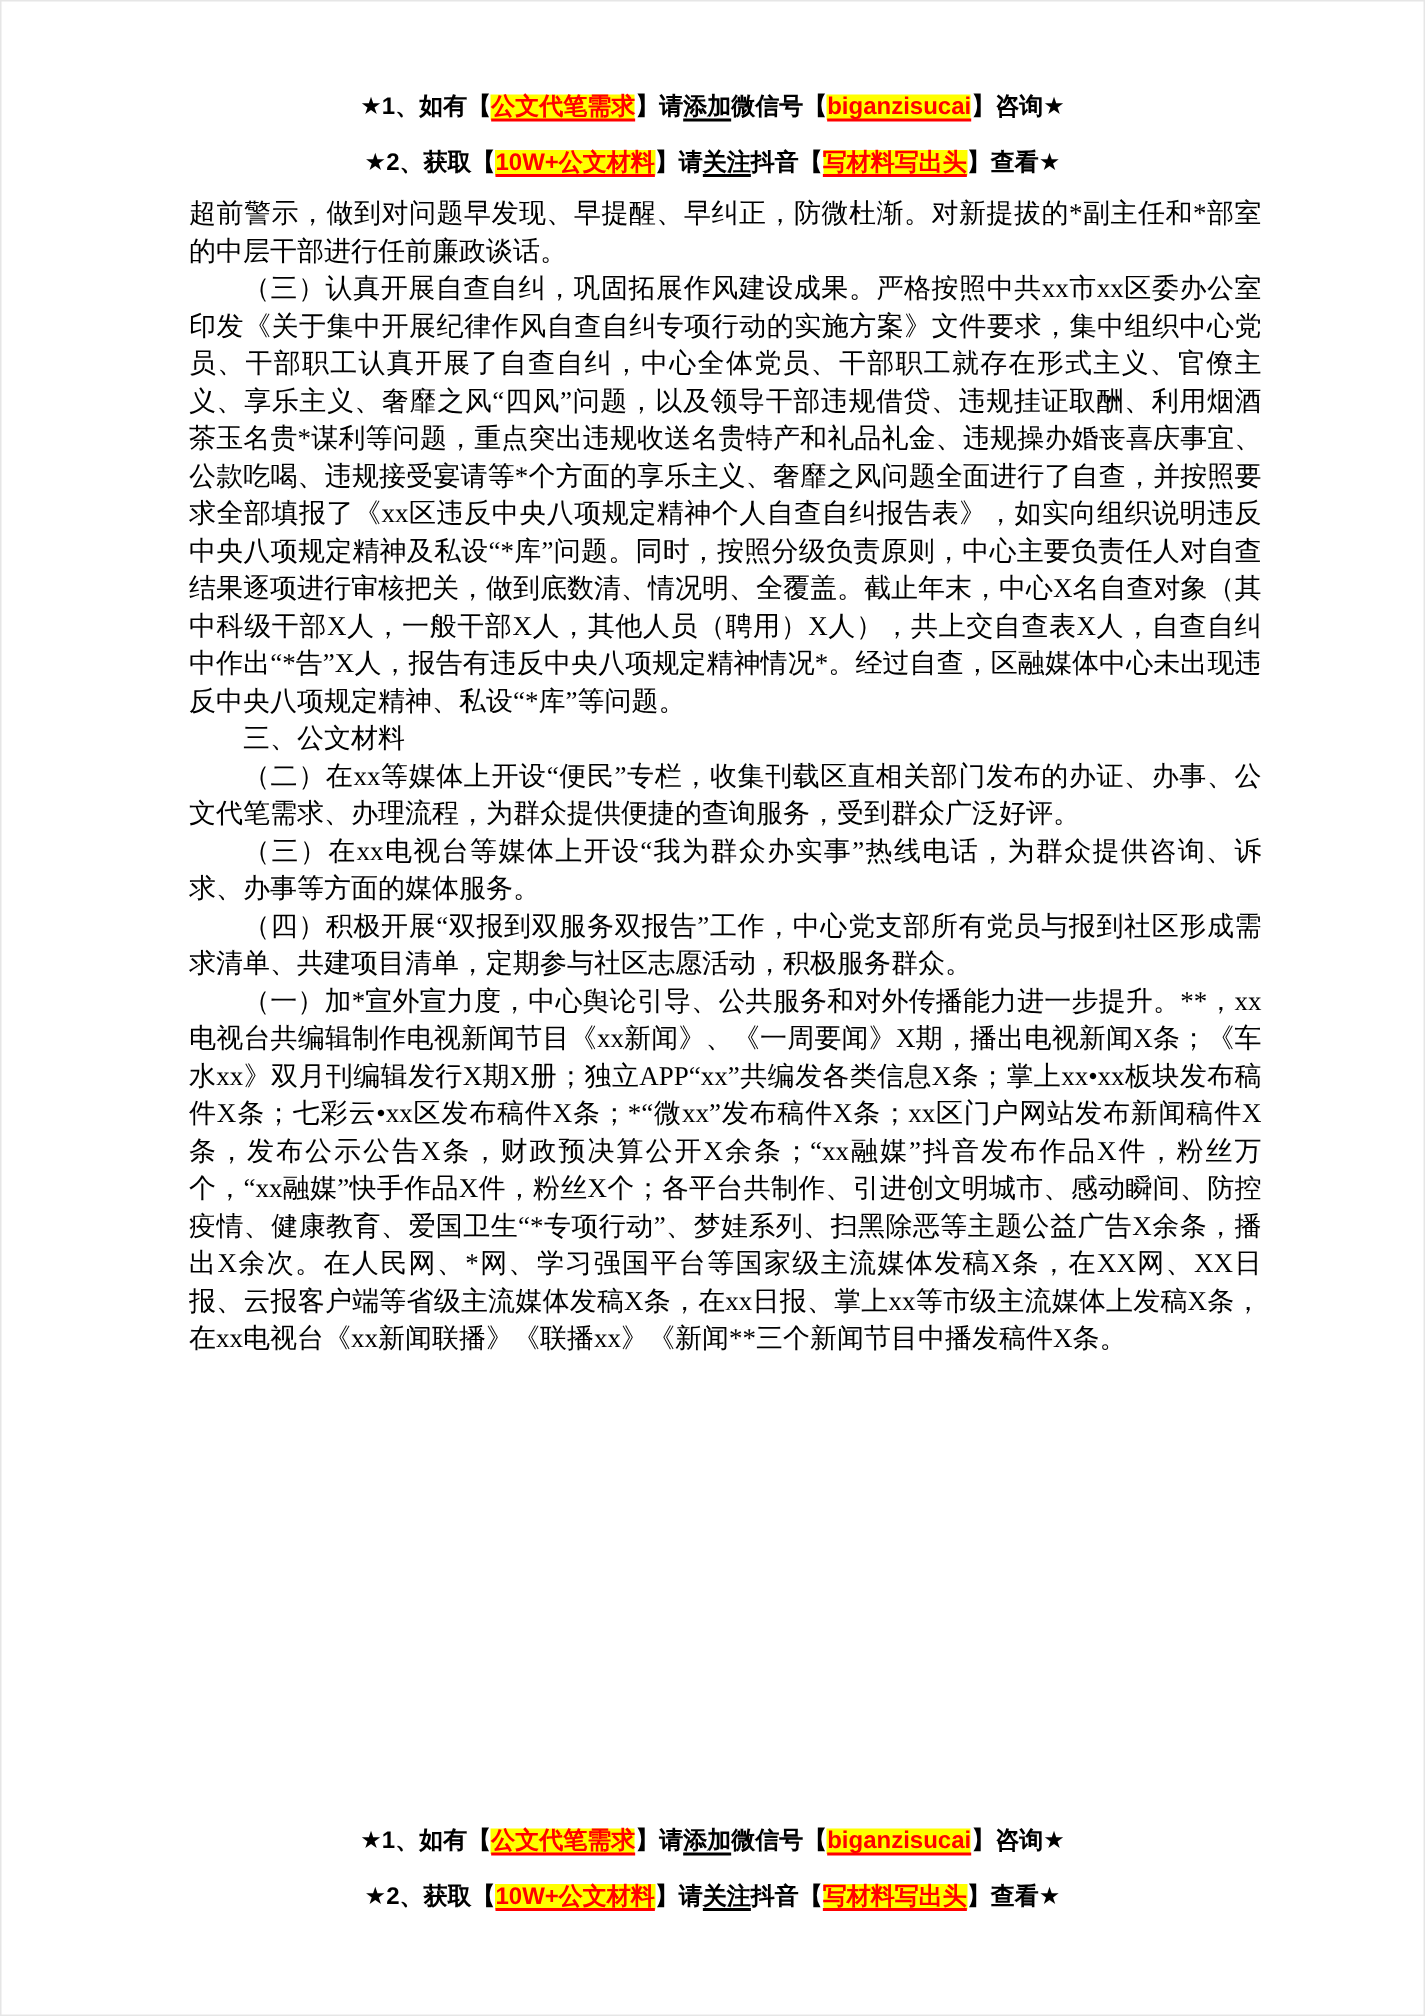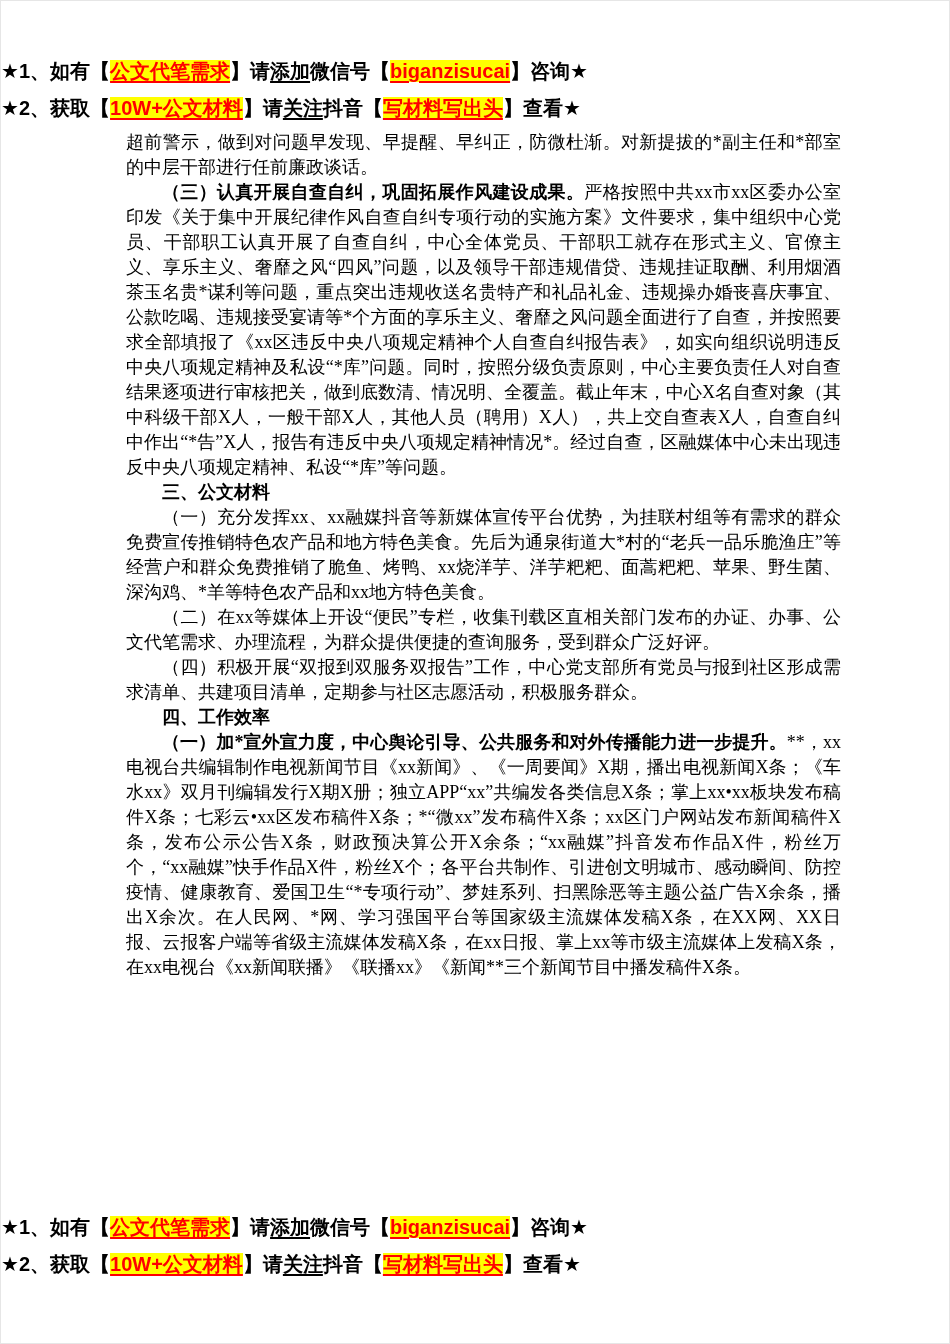"★1、如有【公文代笔需求】请添加微信号【biganzisucai】咨询★" .promo { font-size: 20px -> 16px; text-align: left -> center }
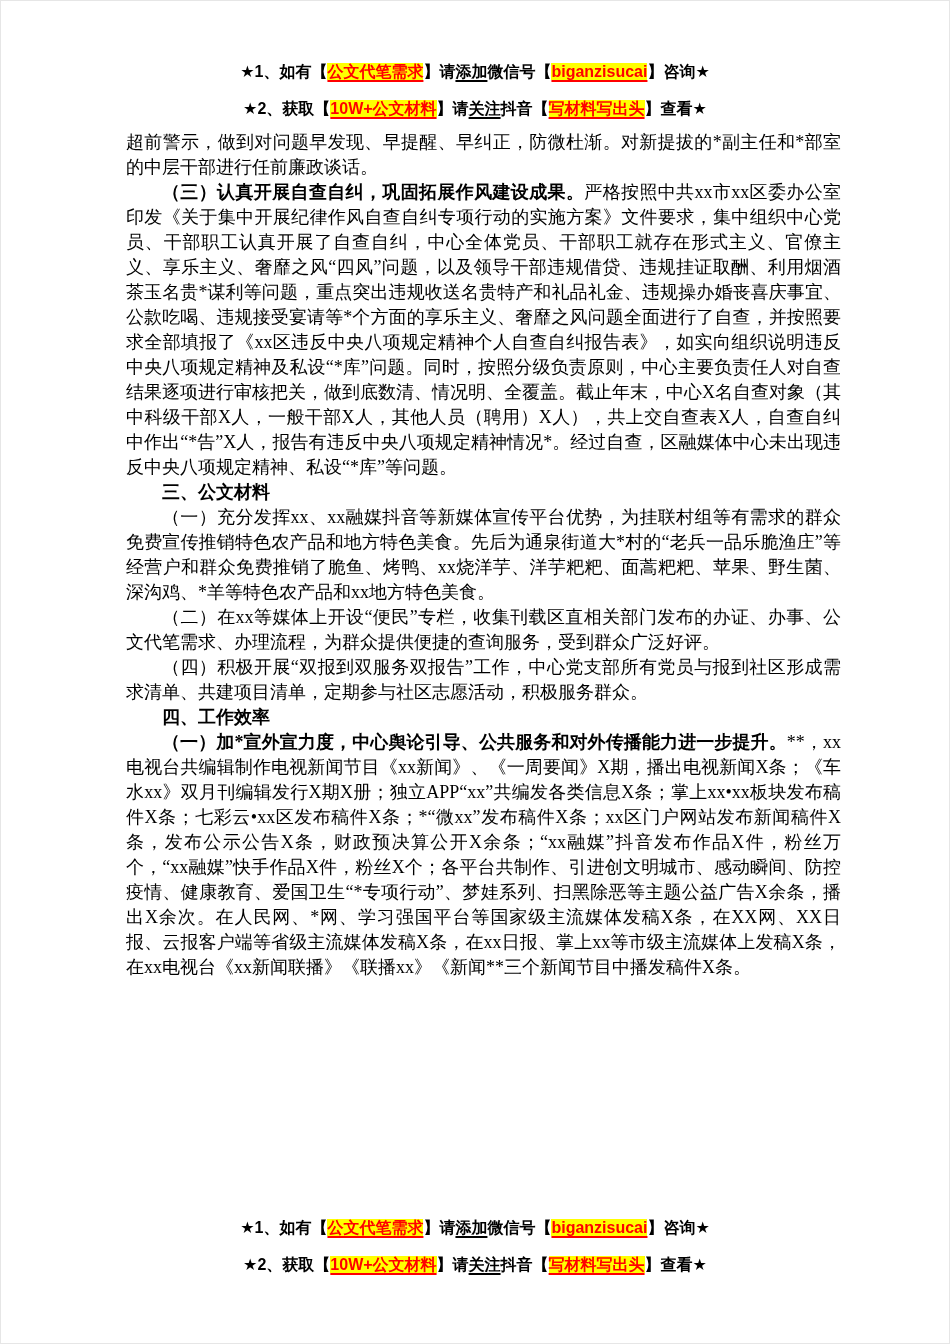"（三）认真开展自查自纠，巩固拓展作风建设成果。" .b { font-weight: bold -> normal }
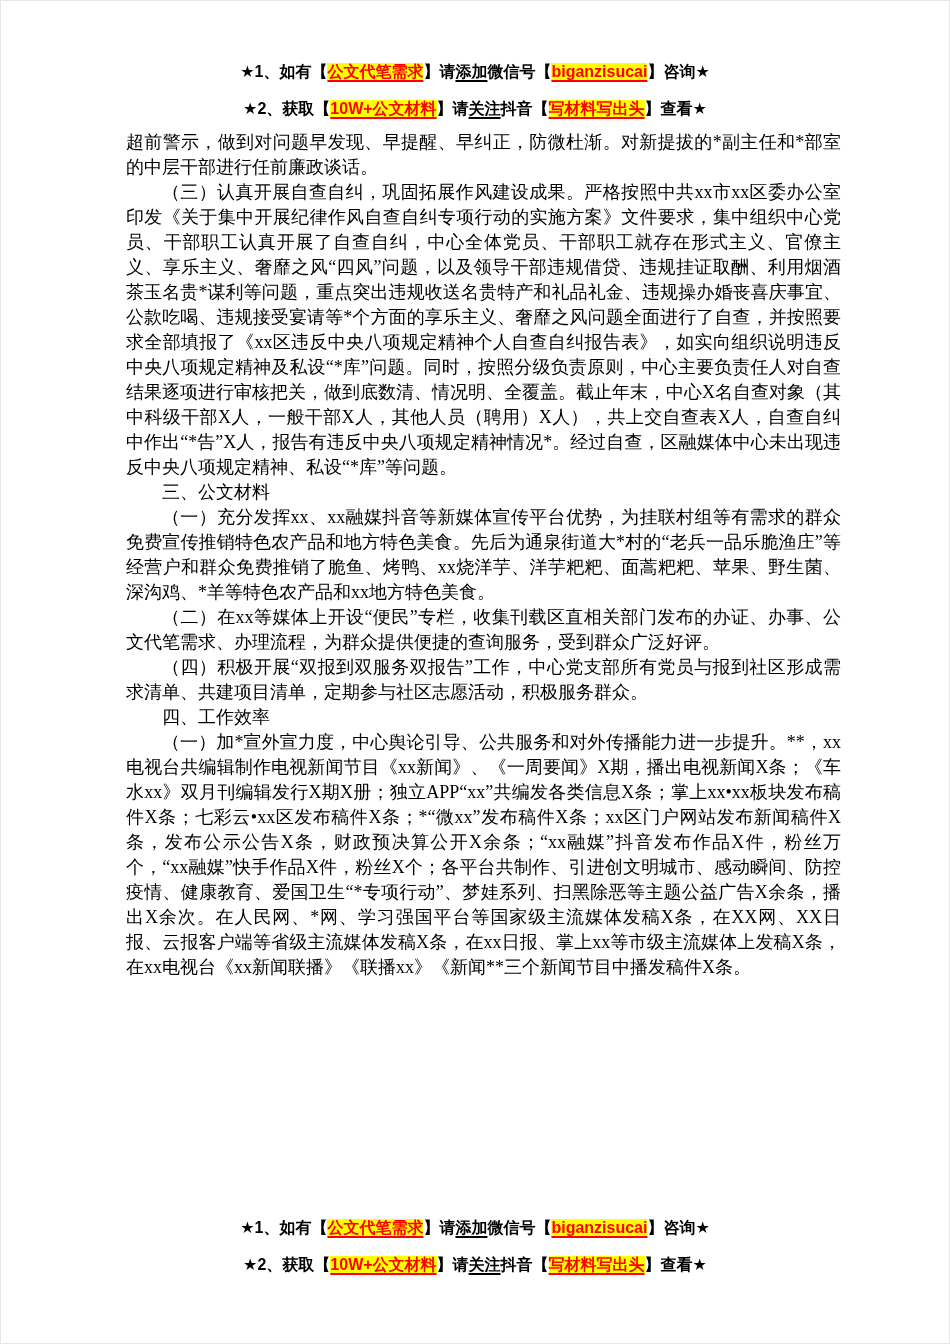"（一）充分发挥xx、xx融媒抖音等新媒体宣传平台优势，为挂联村组等有需求的群众免" p.para { html: <p><span>（一）充分发挥xx、xx融媒抖音等新媒体宣传平台优势，为挂联村组等有需求的群众免费宣传推销特色农产品和地方特色美食。先后为通泉街道大*村的“老兵一品乐脆渔庄”等经营户和群众免费推销了脆鱼、烤鸭、xx烧洋芋、洋芋粑粑、面蒿粑粑、苹果、野生菌、深沟鸡、*羊等特色农产品和xx地方特色美食。</span></p> -> none }
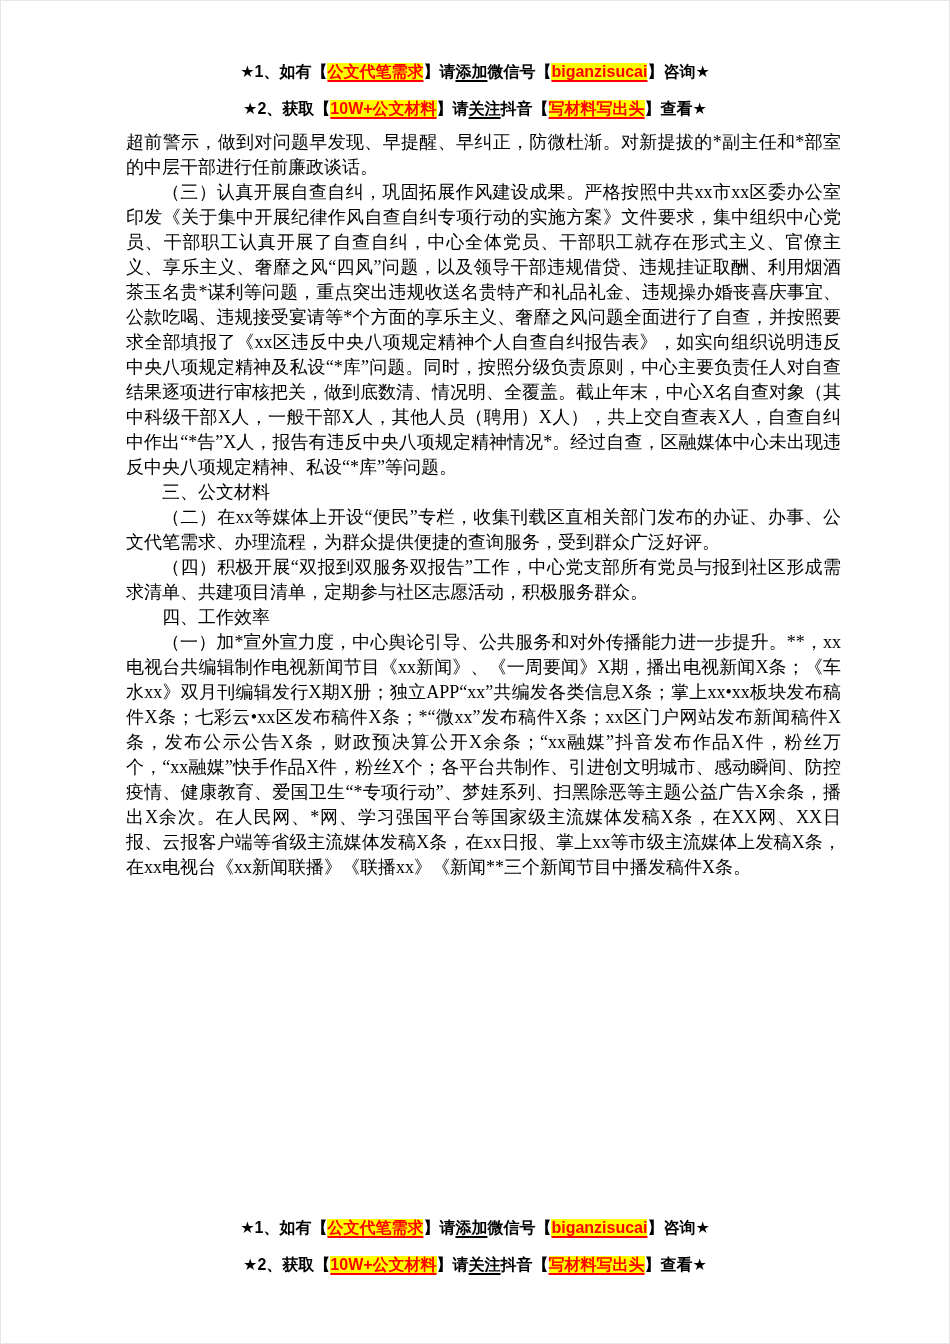"（三）在xx电视台等媒体上开设“我为群众办实事”热线电话，为群众提供咨询、诉求、" p.para { html: none -> <p><span>（三）在xx电视台等媒体上开设“我为群众办实事”热线电话，为群众提供咨询、诉求、办事等方面的媒体服务。</span></p> }
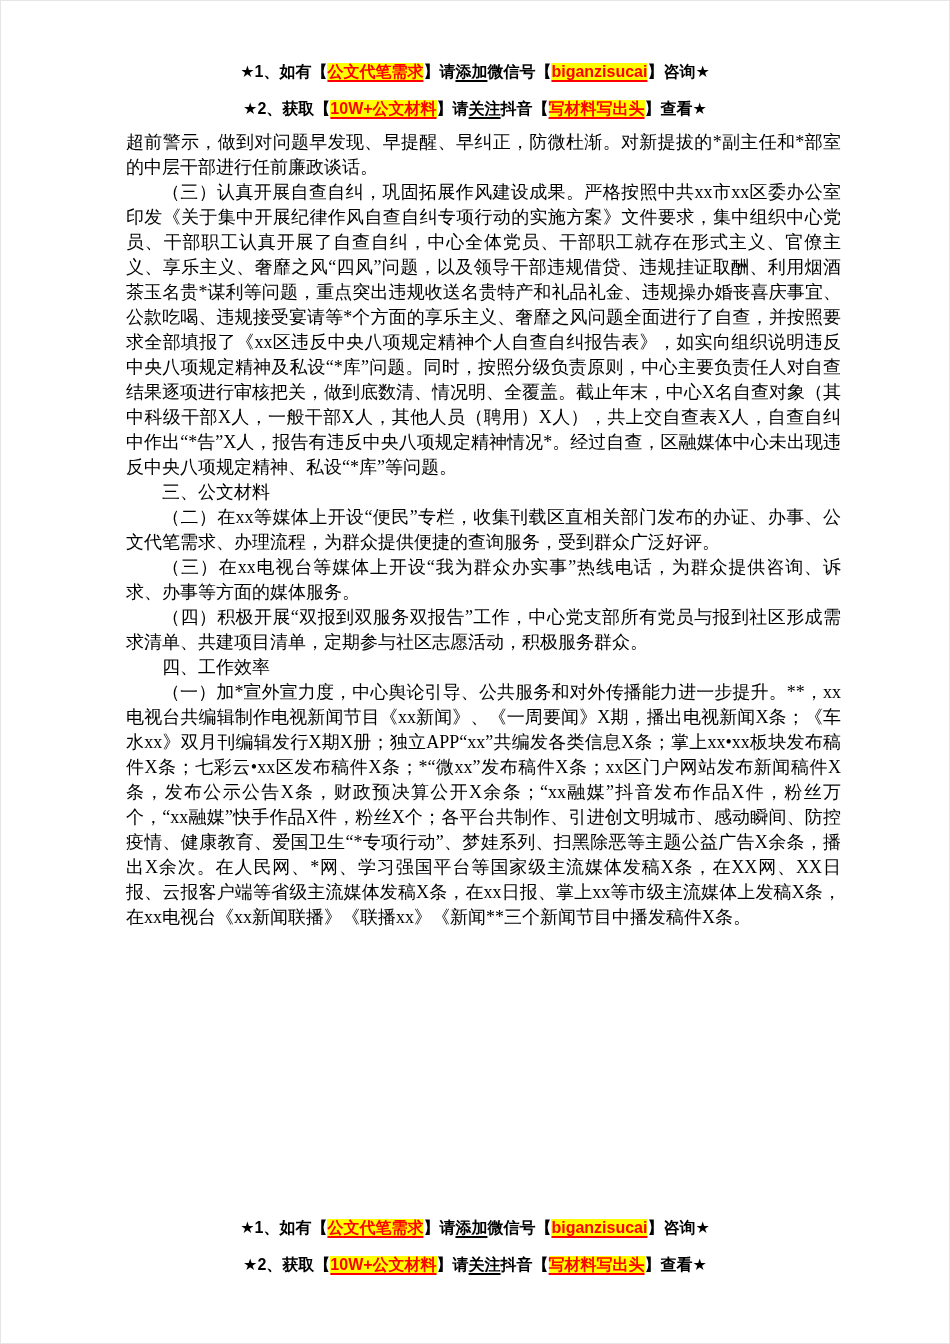"四、工作效率" p.para { html: <p><span>四、工作效率</span></p> -> none }
